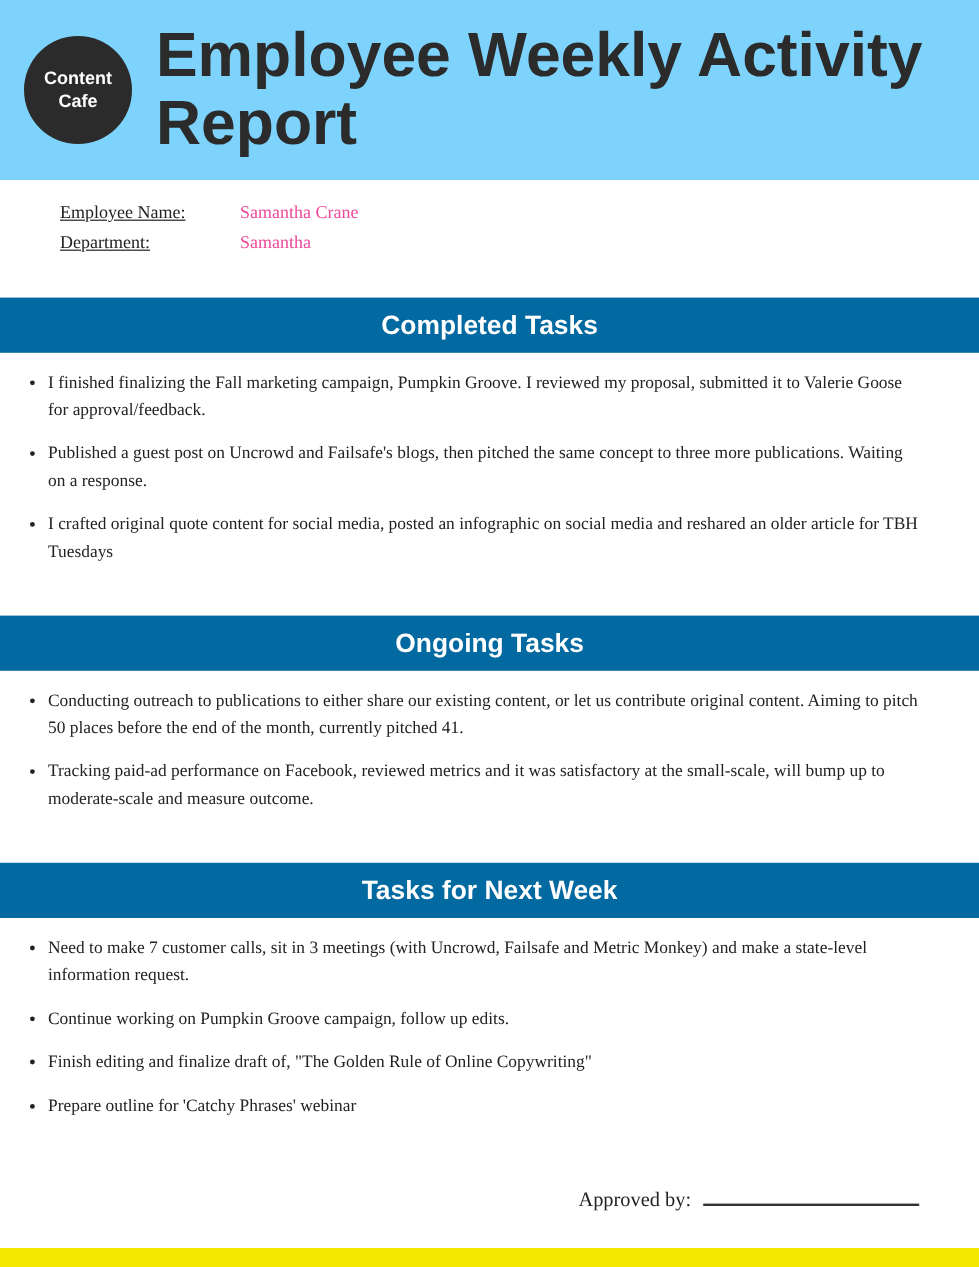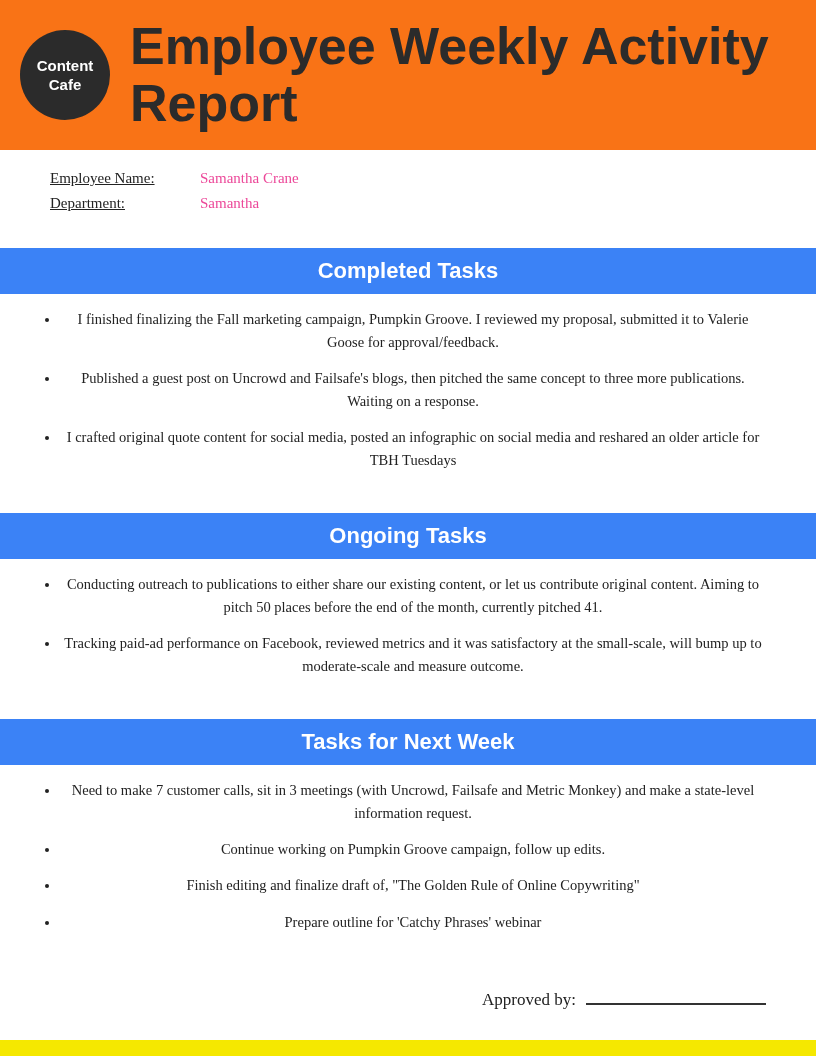"Content" .header { background-color: #f97316 -> #7dd3fc }
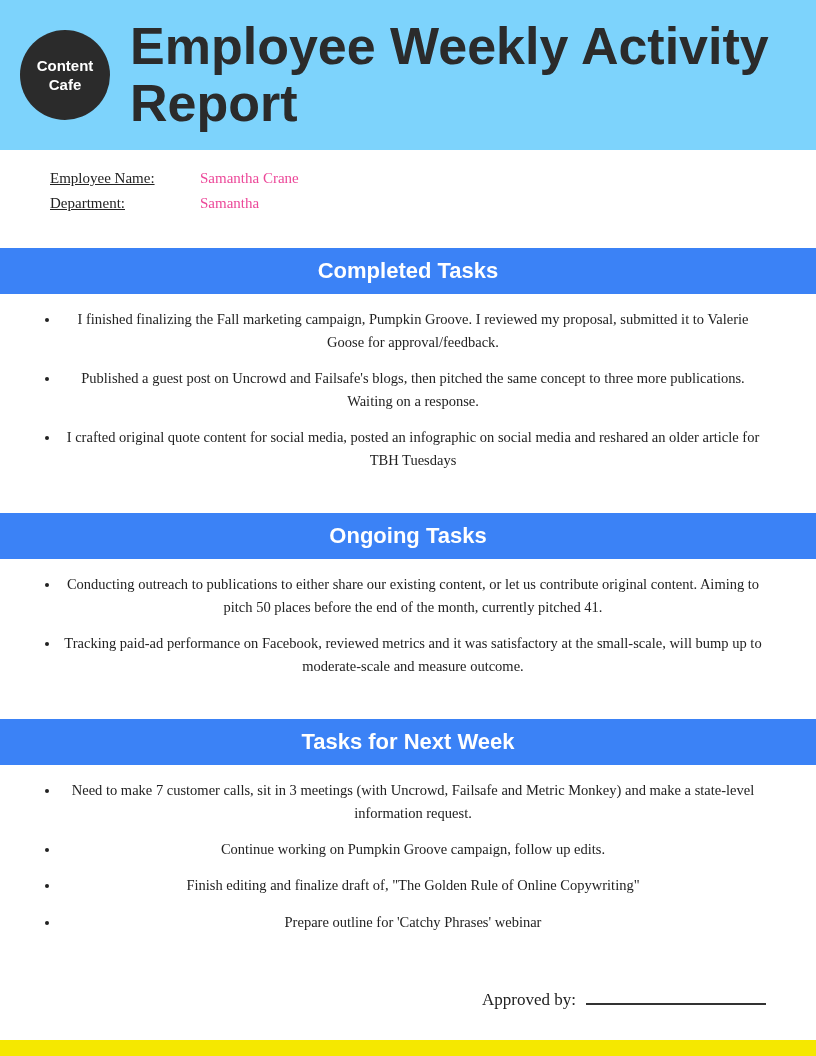"Completed Tasks" .section-header { background-color: #3b82f6 -> #0369a1 }
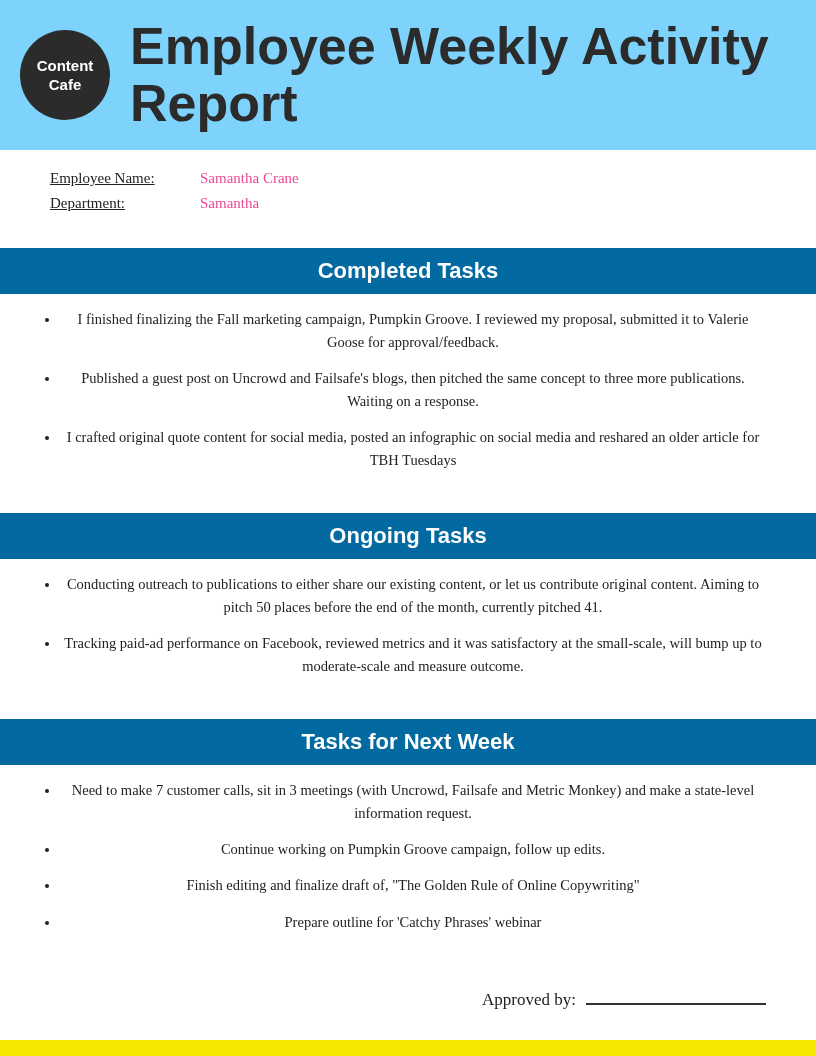"I finished finalizing the Fall" .task-list { padding: 14px 50px 10px 60px -> 14px 50px 10px 40px; text-align: center -> none }
